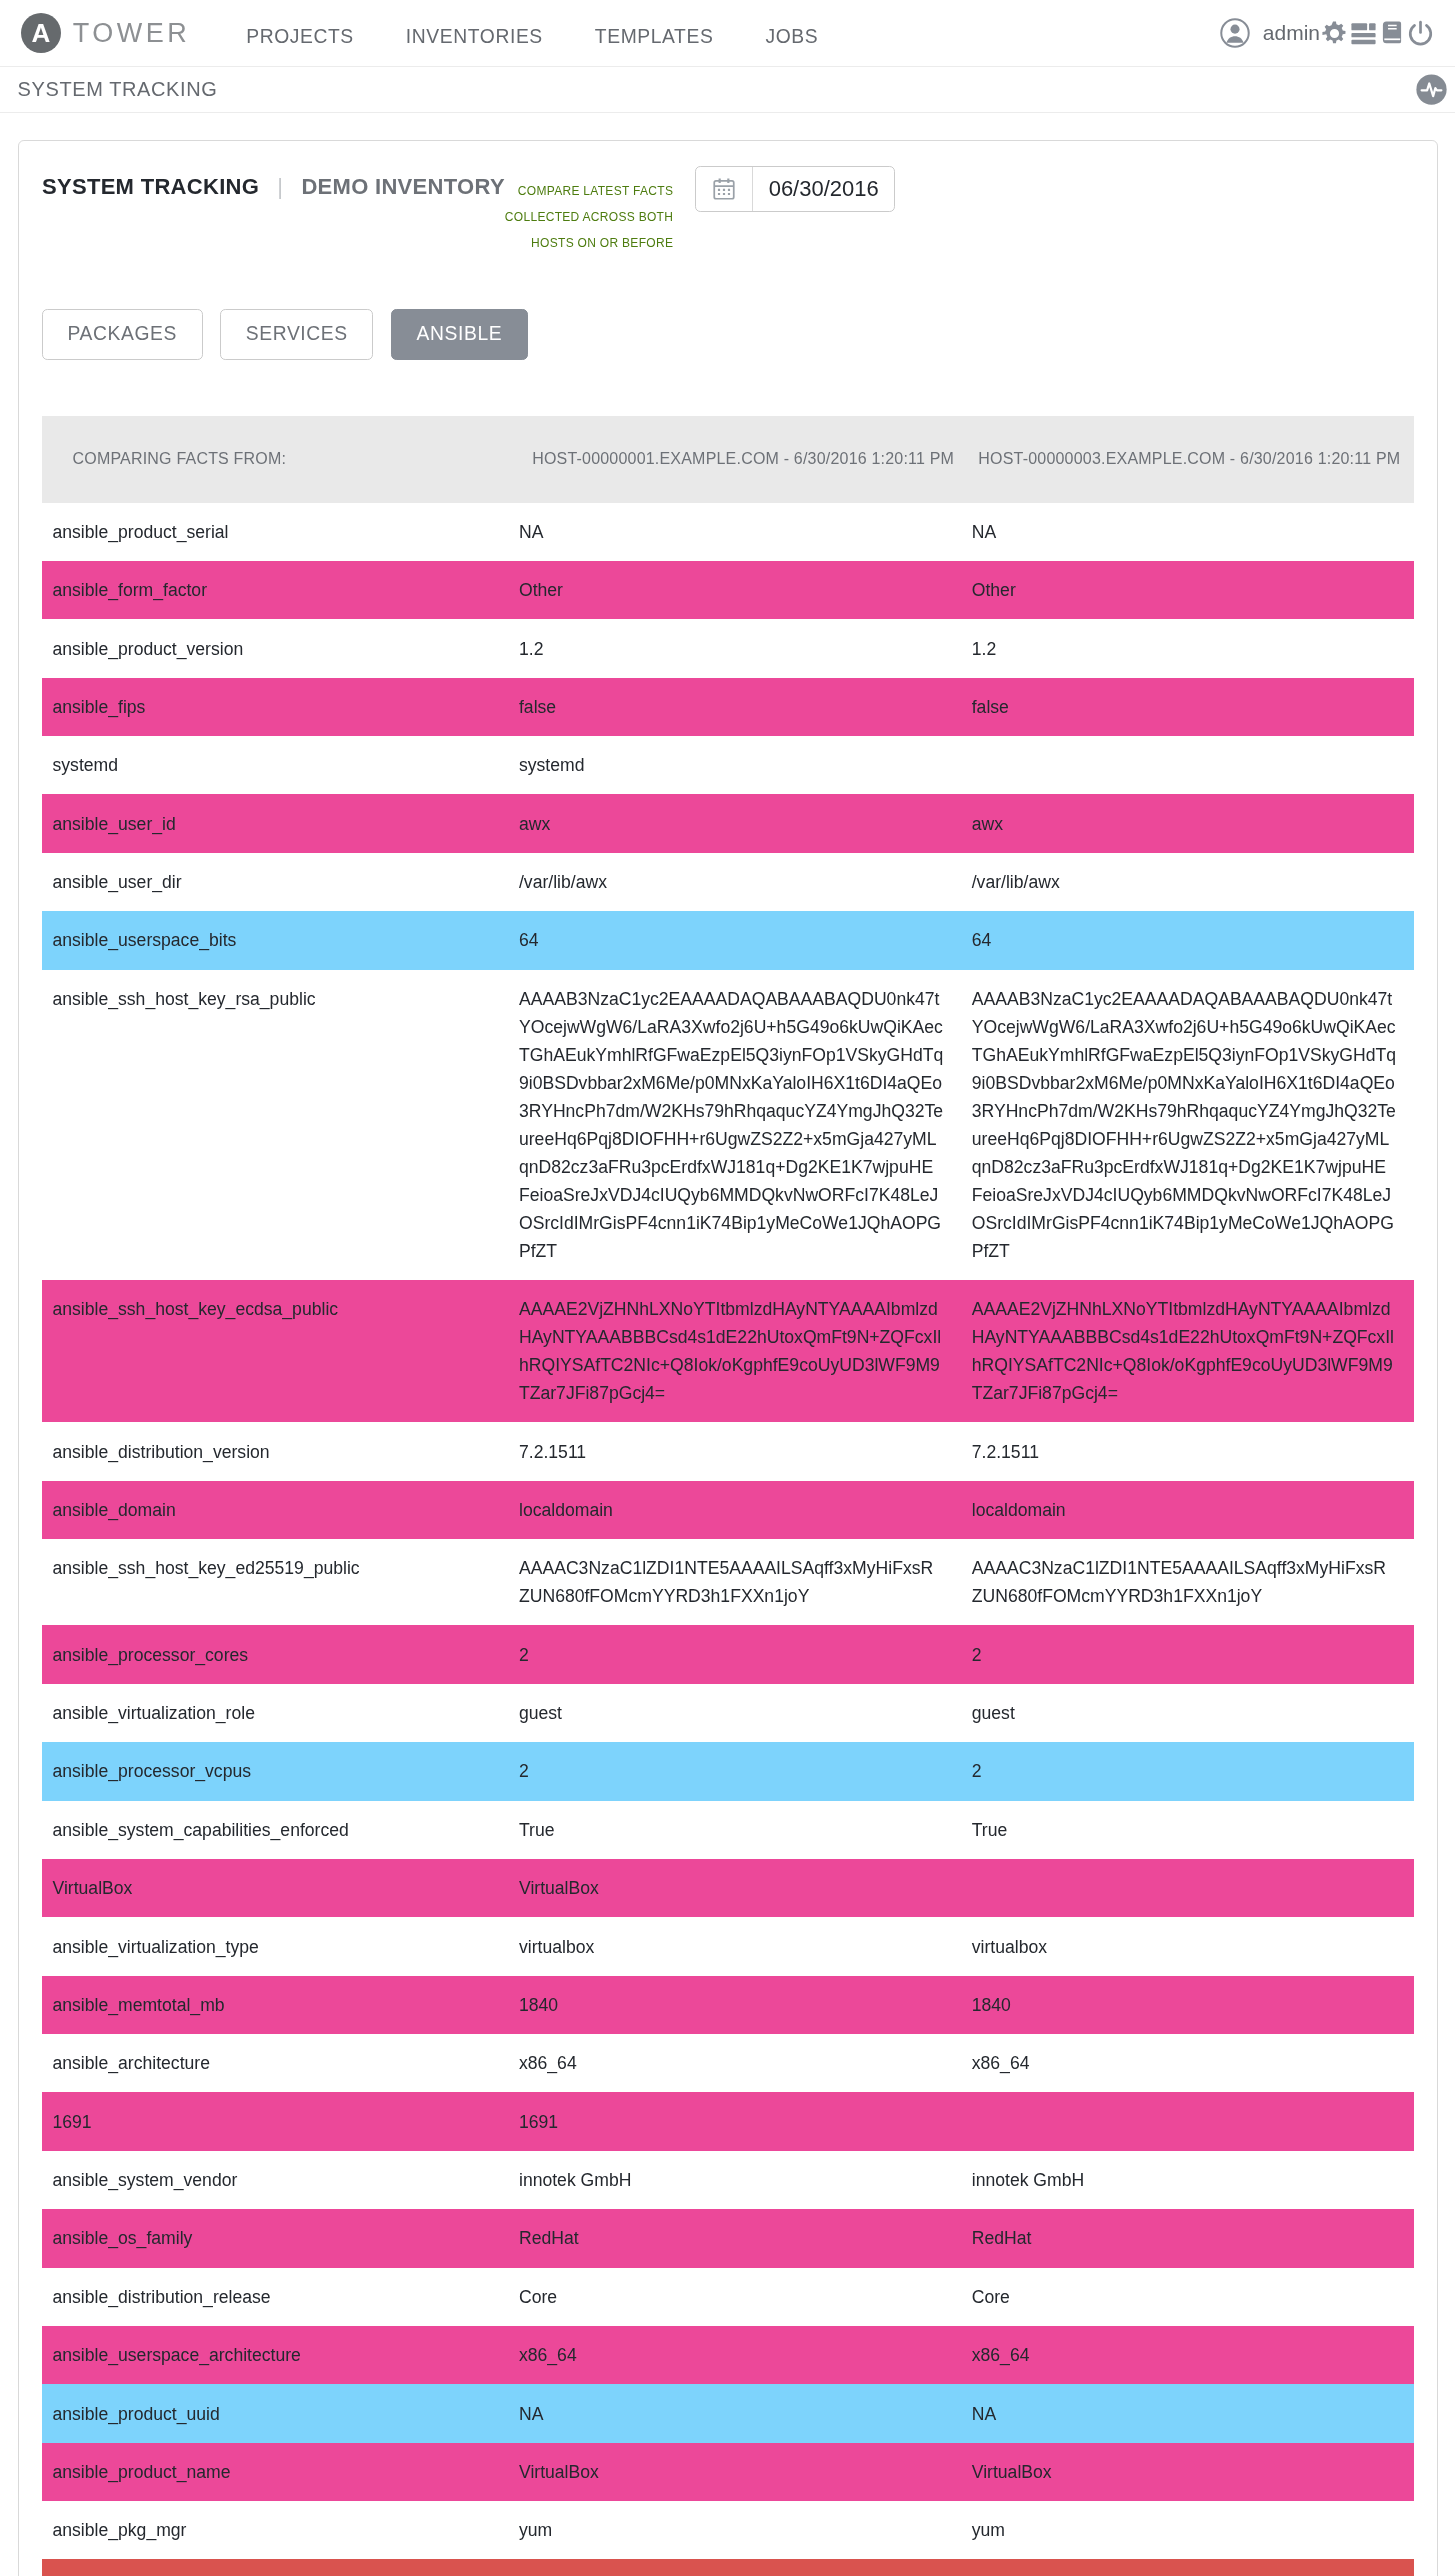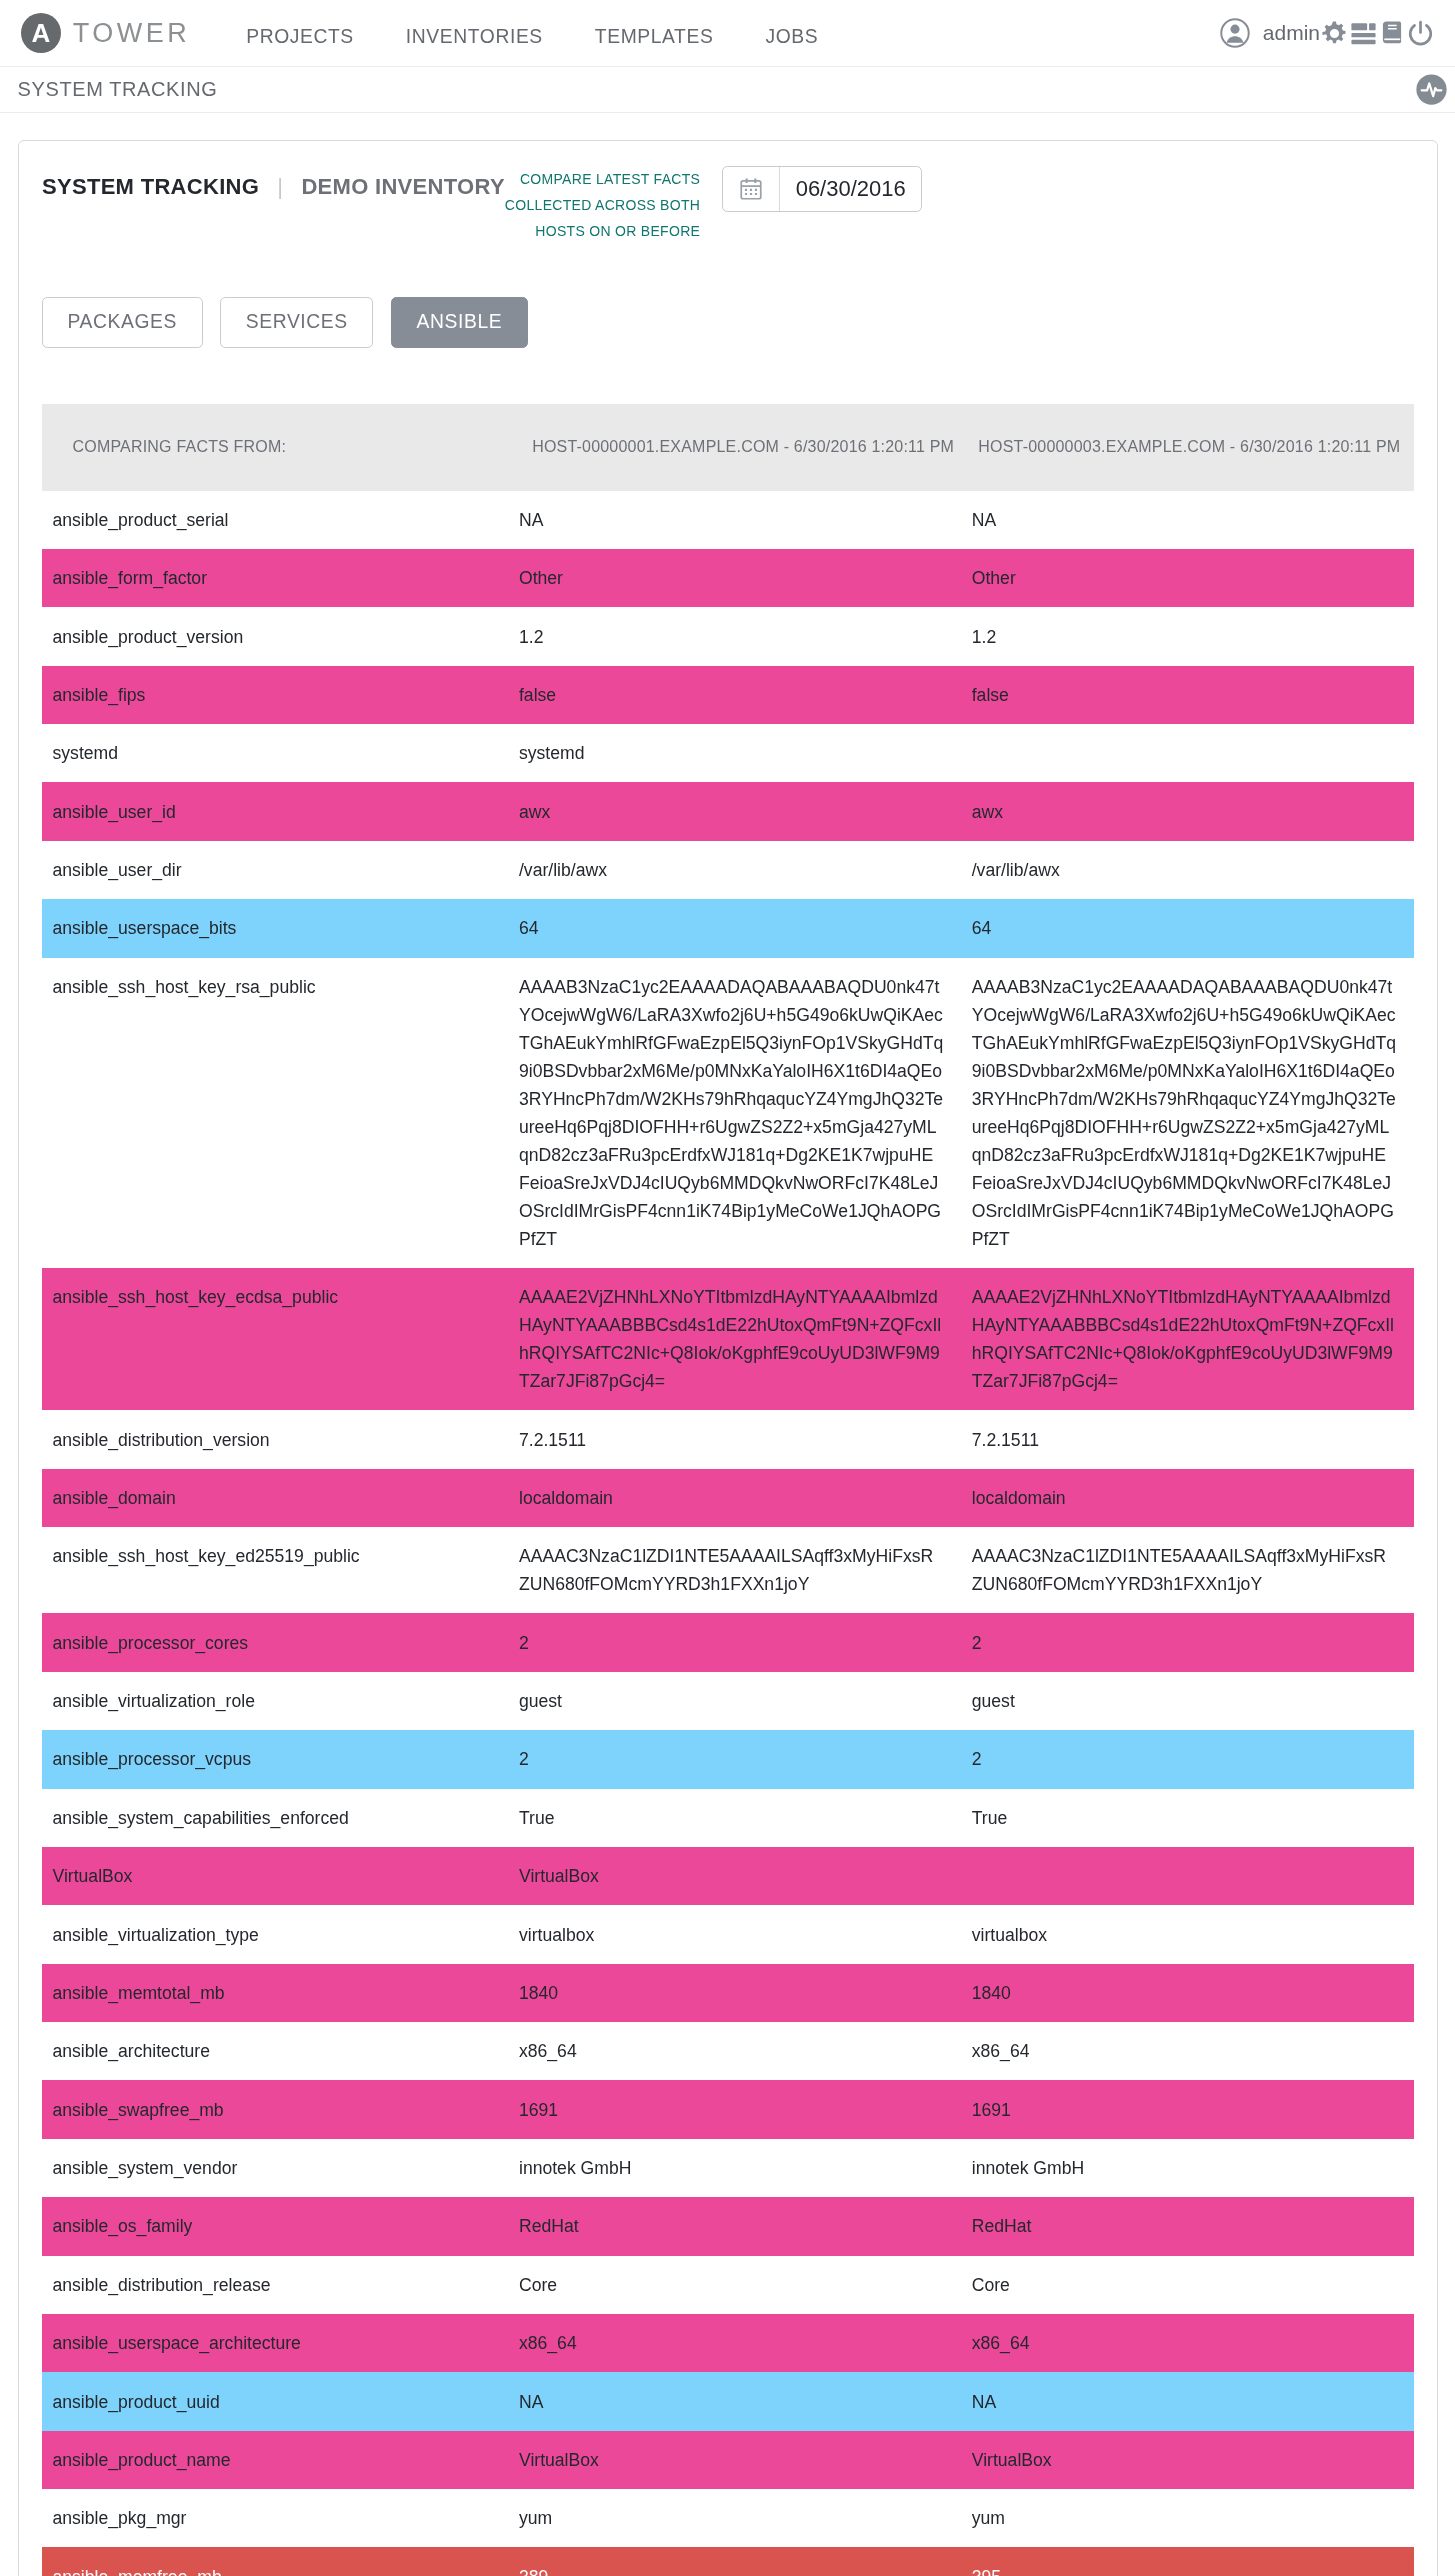"COMPARE LATEST FACTS" .compare-label { color: #0f766e -> #4d7c0f; font-size: 14px -> 12px; margin-top: 0 -> 12px }
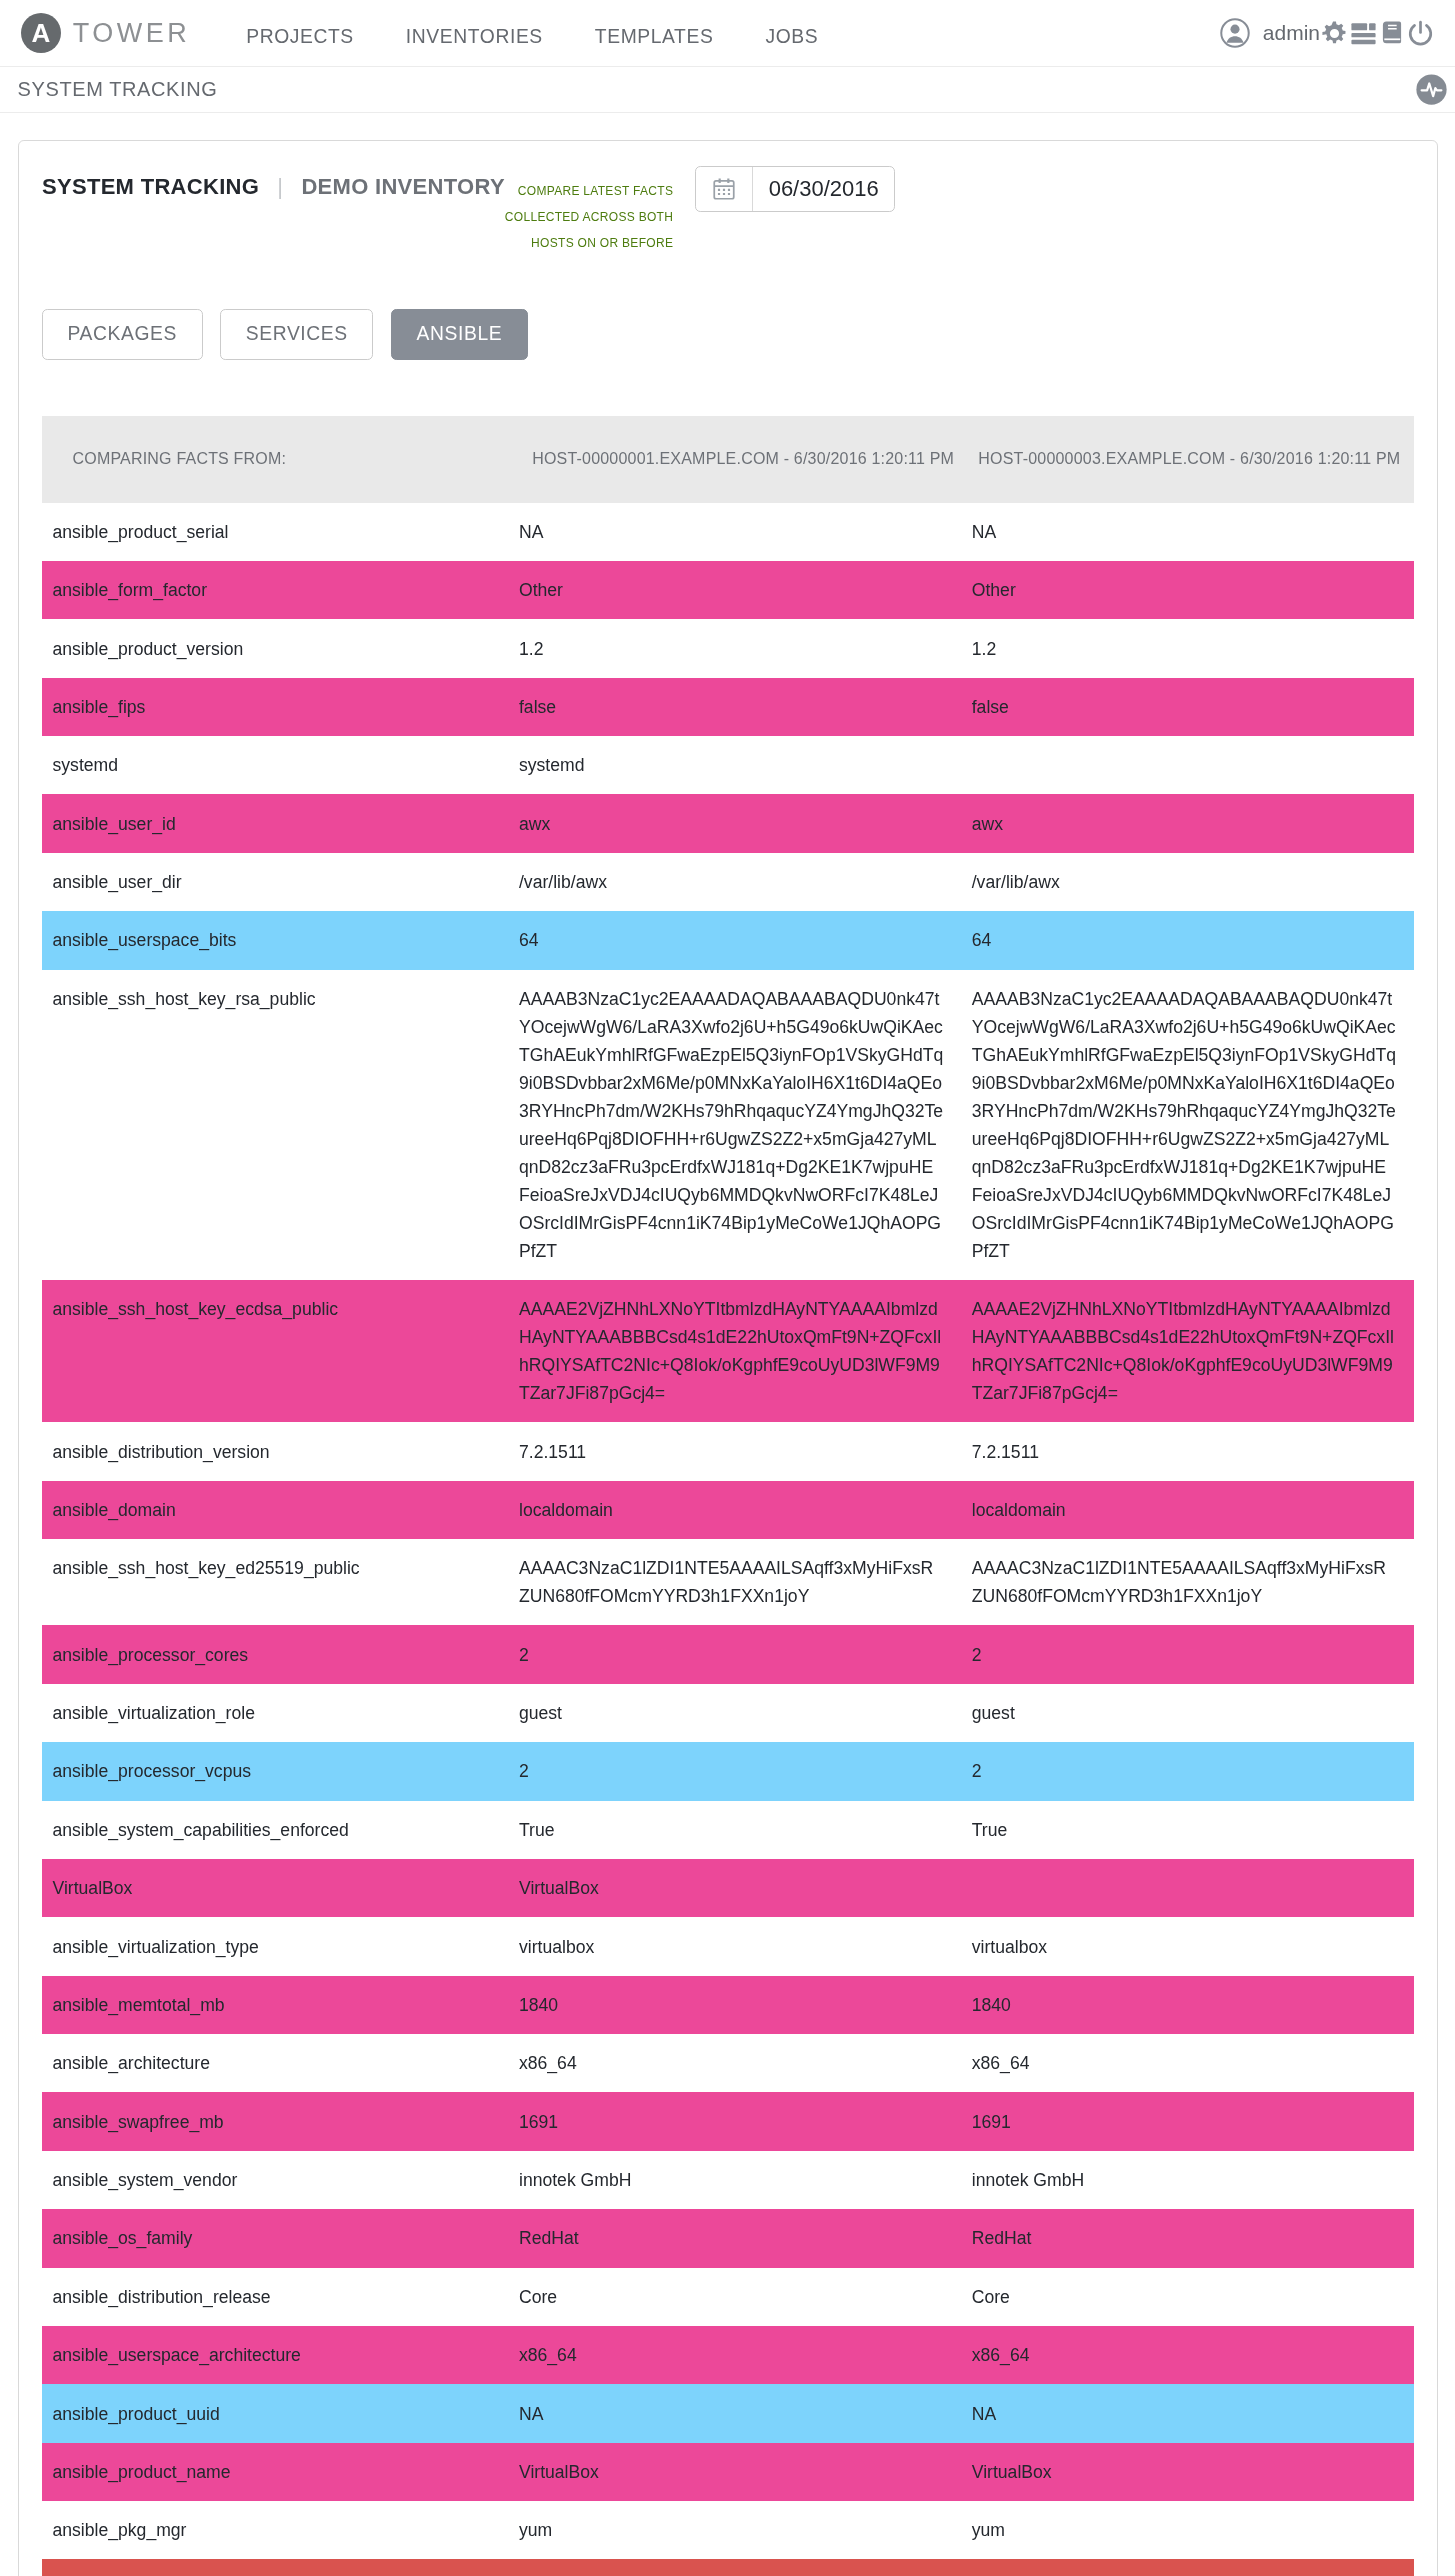"ansible_swapfree_mb" div.tcell { html: <div>ansible_swapfree_mb</div> -> none }
